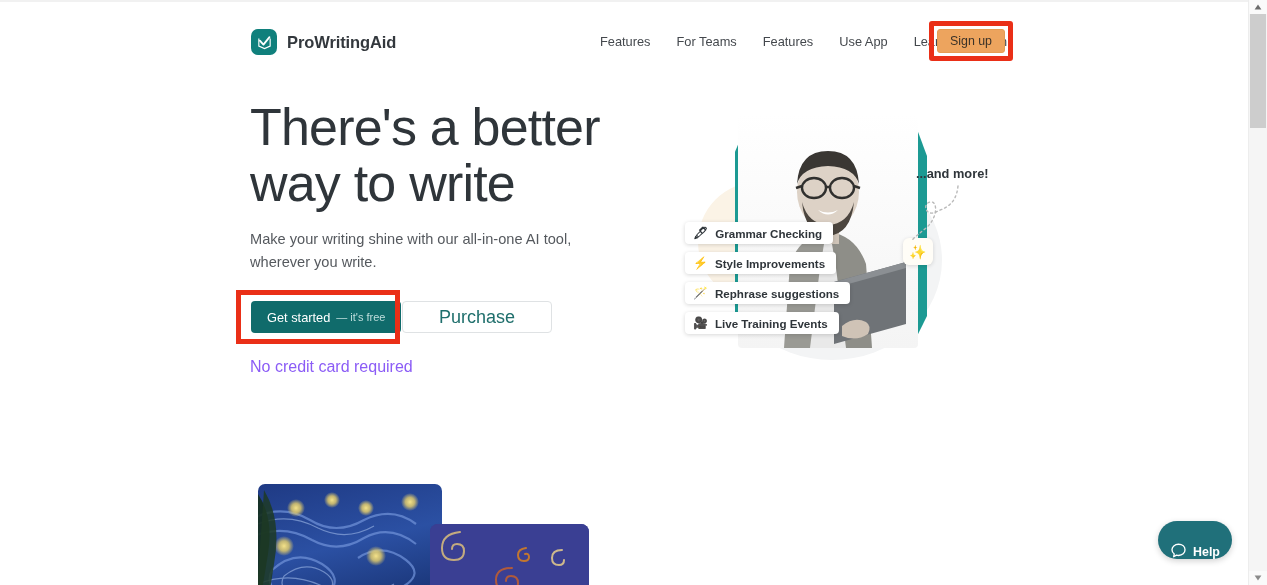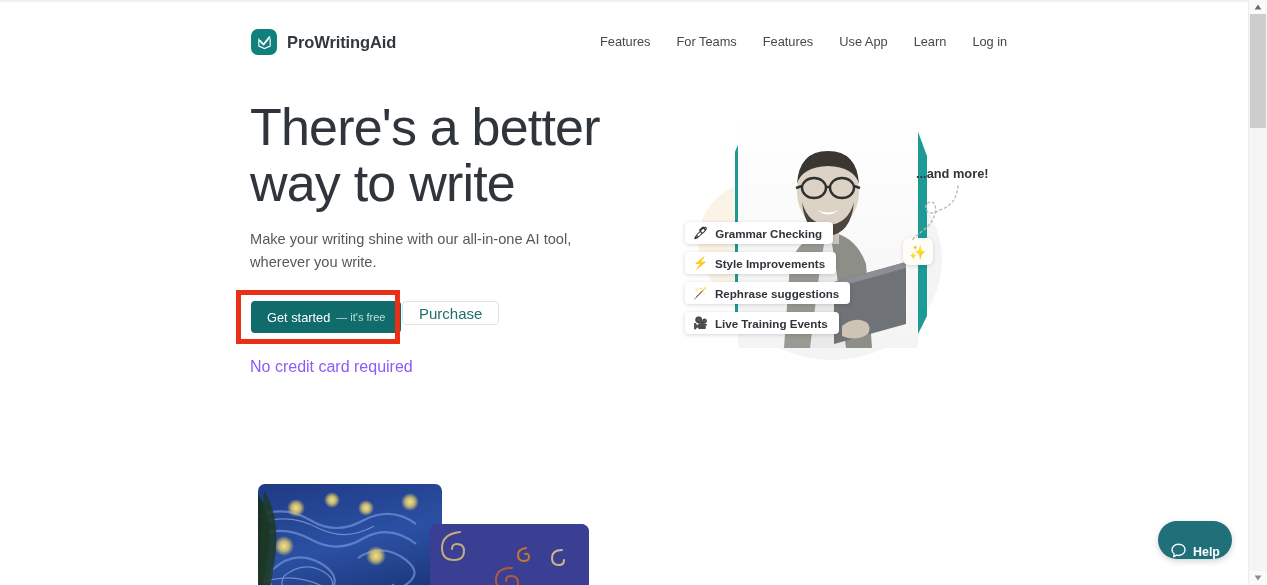"Sign up" div.signup-wrap { html: none -> <div> <div>Sign up</div> <div></div> </div> }
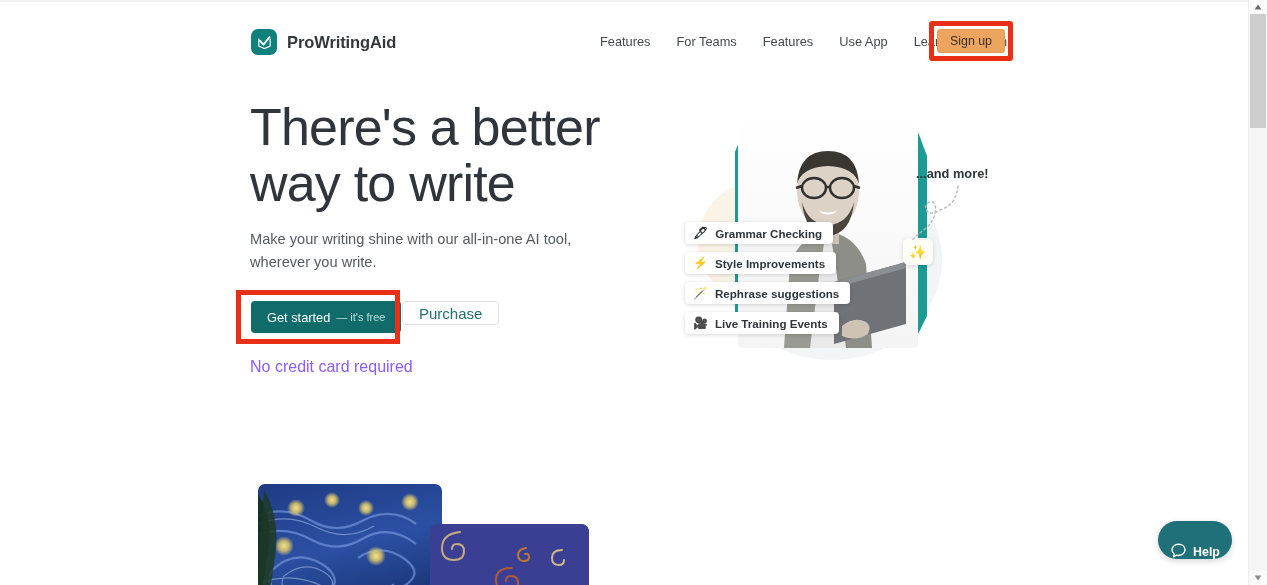"Purchase" .btn-purchase { font-size: 15px -> 18px; height: 24px -> 32px; padding: 0 16px -> 0 36px }
